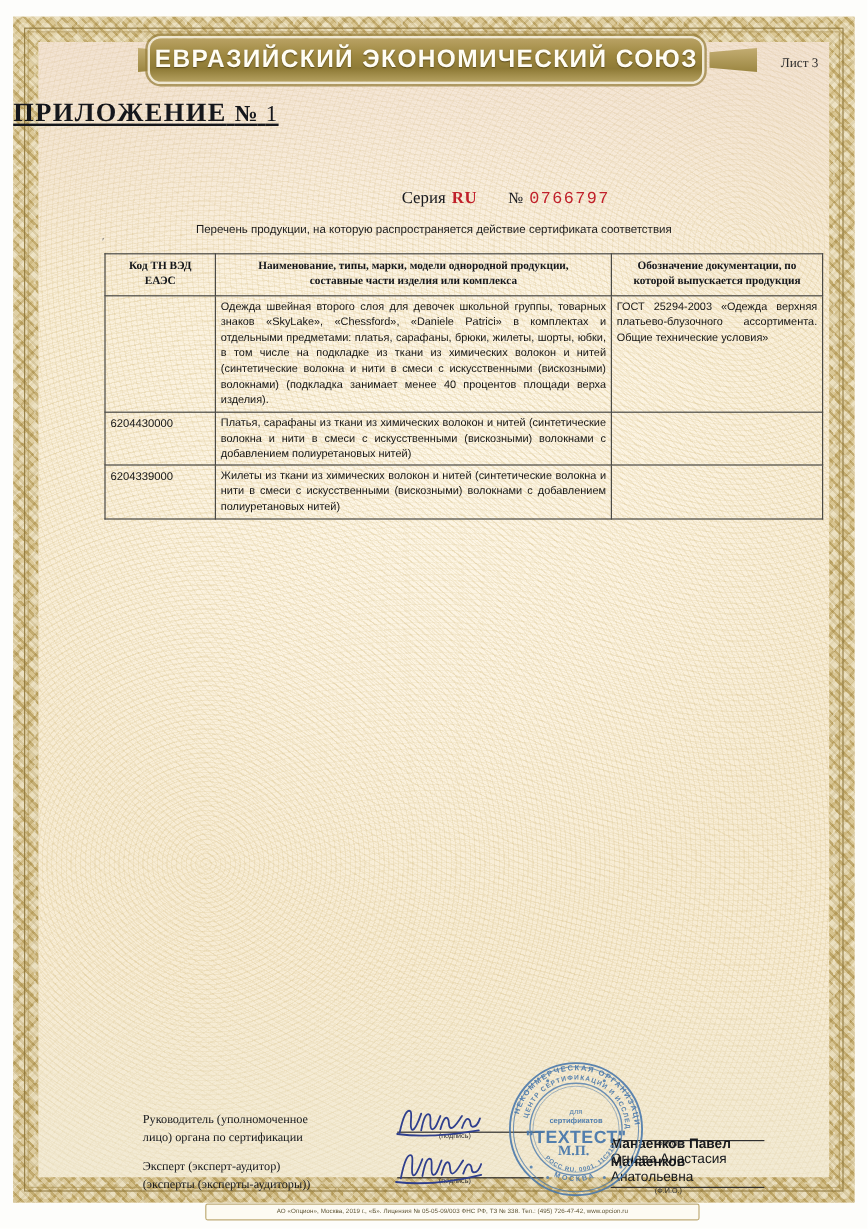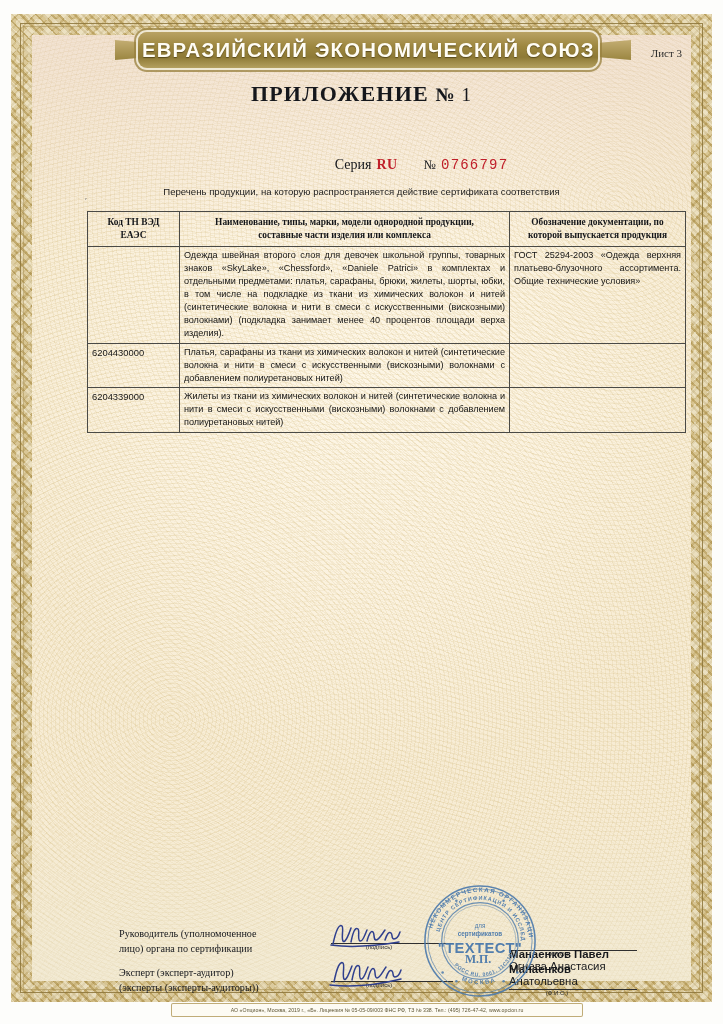"ЕВРАЗИЙСКИЙ ЭКОНОМИЧЕСКИЙ СОЮЗ" .banner { left: 127px -> 114px }
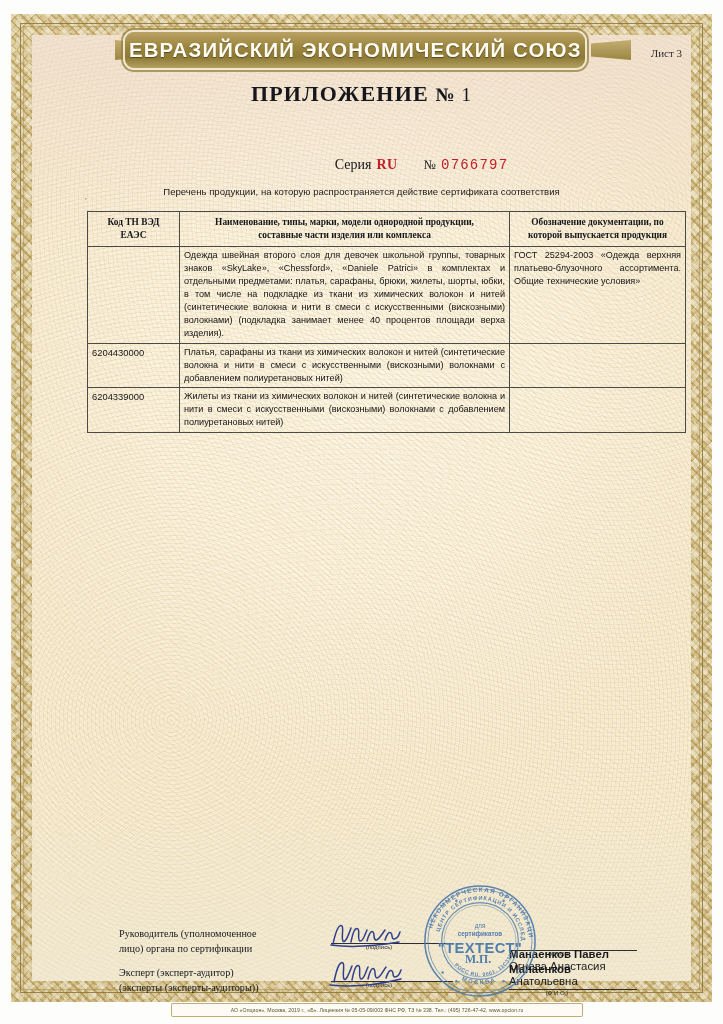"ПРИЛОЖЕНИЕ № 1" .title { text-align: center -> none; text-decoration: none -> underline }
